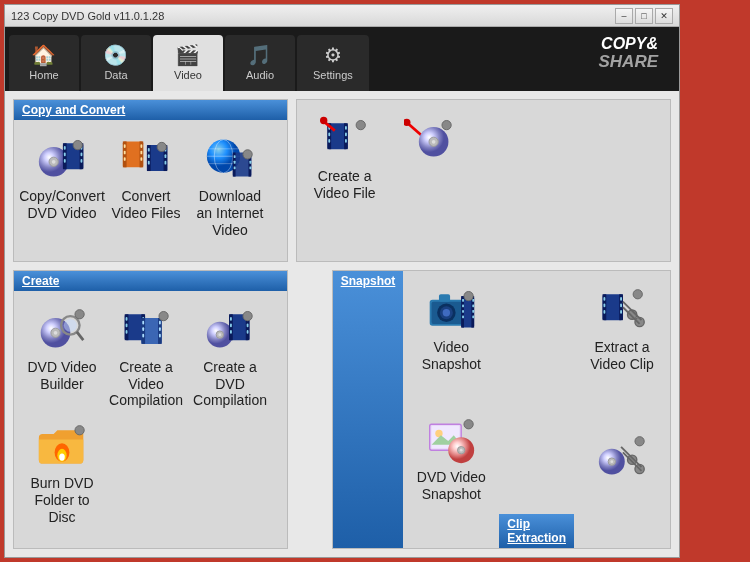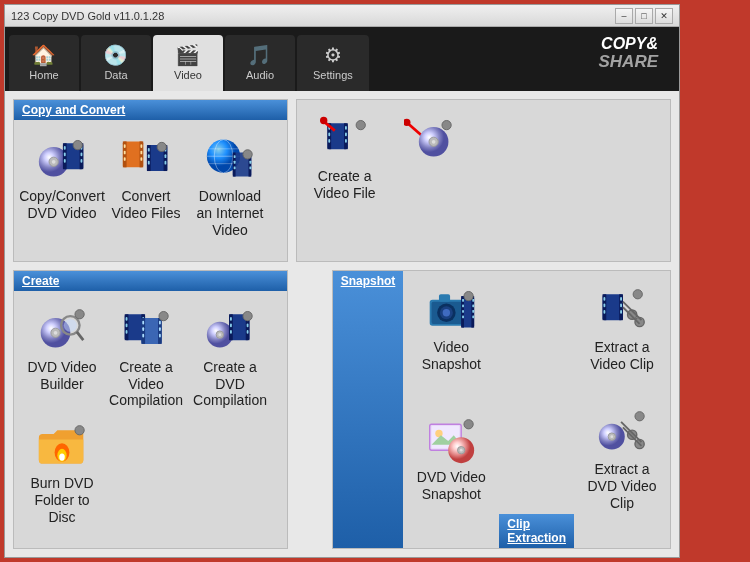"Extract a DVD Video Clip" span.item-label { html: <span>Extract a DVD Video Clip</span> -> none }
